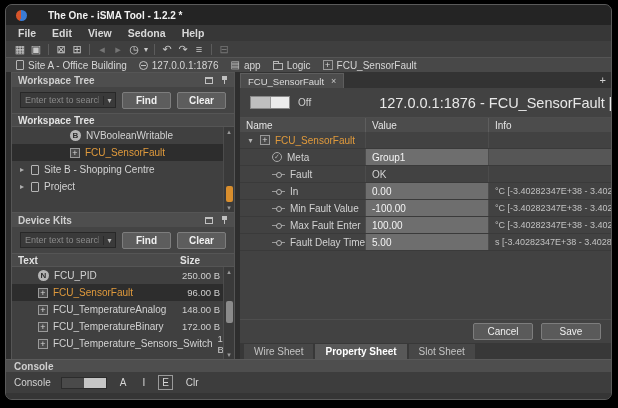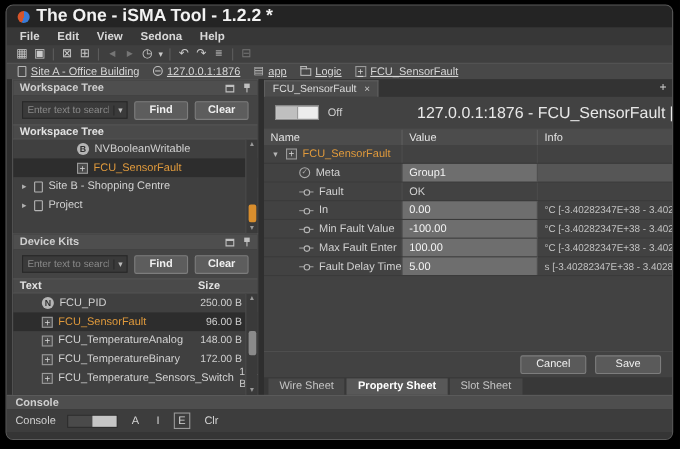"The One - iSMA Tool" .titlebar .title { font-size: 16px -> 10px; margin-left: none -> 15px }
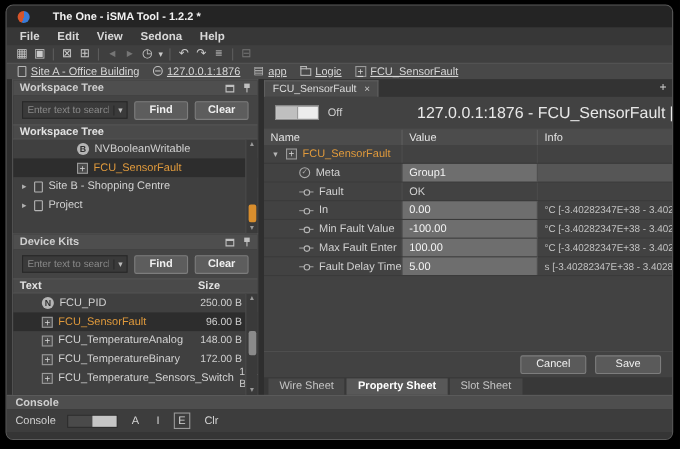"Site A - Office Building" .crumb { align-items: none -> center; text-decoration: underline -> none }
